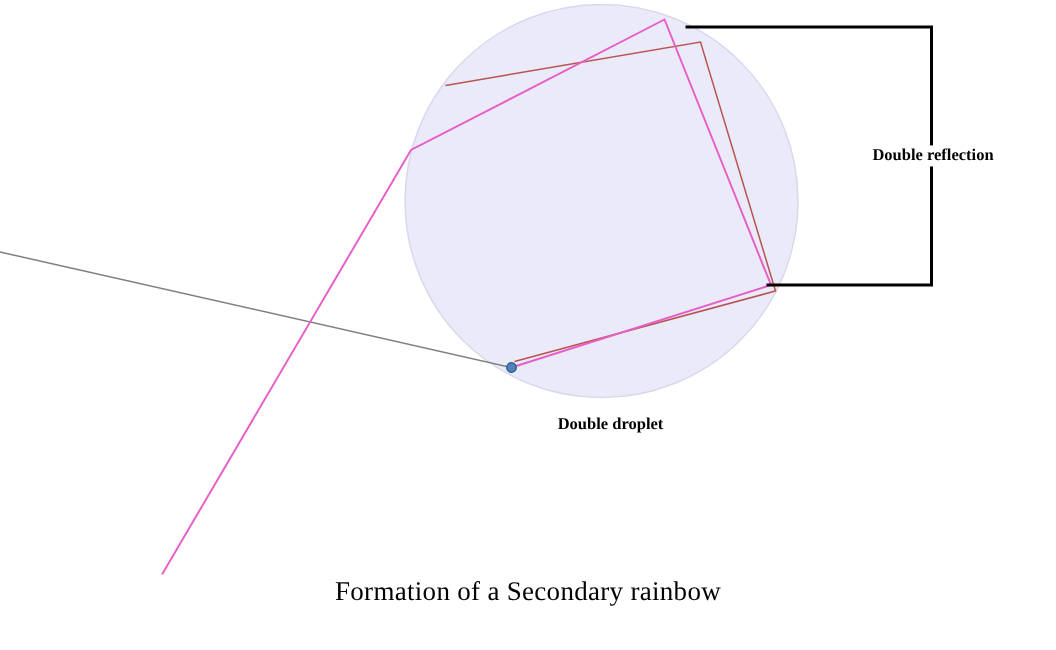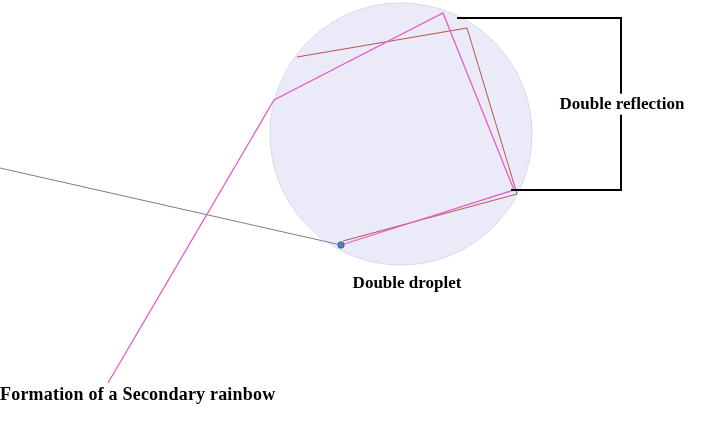"Double reflection" .lbl { font-size: 17px -> 11px }
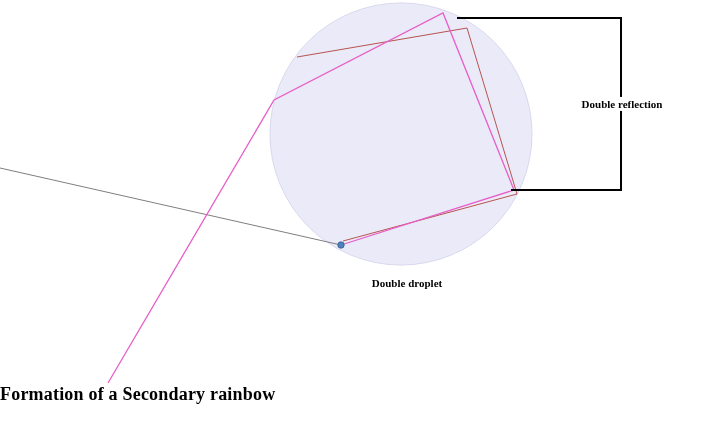"Formation of a Secondary rainbow" .diagram-title { font-weight: 700 -> 400; text-align: none -> center }
